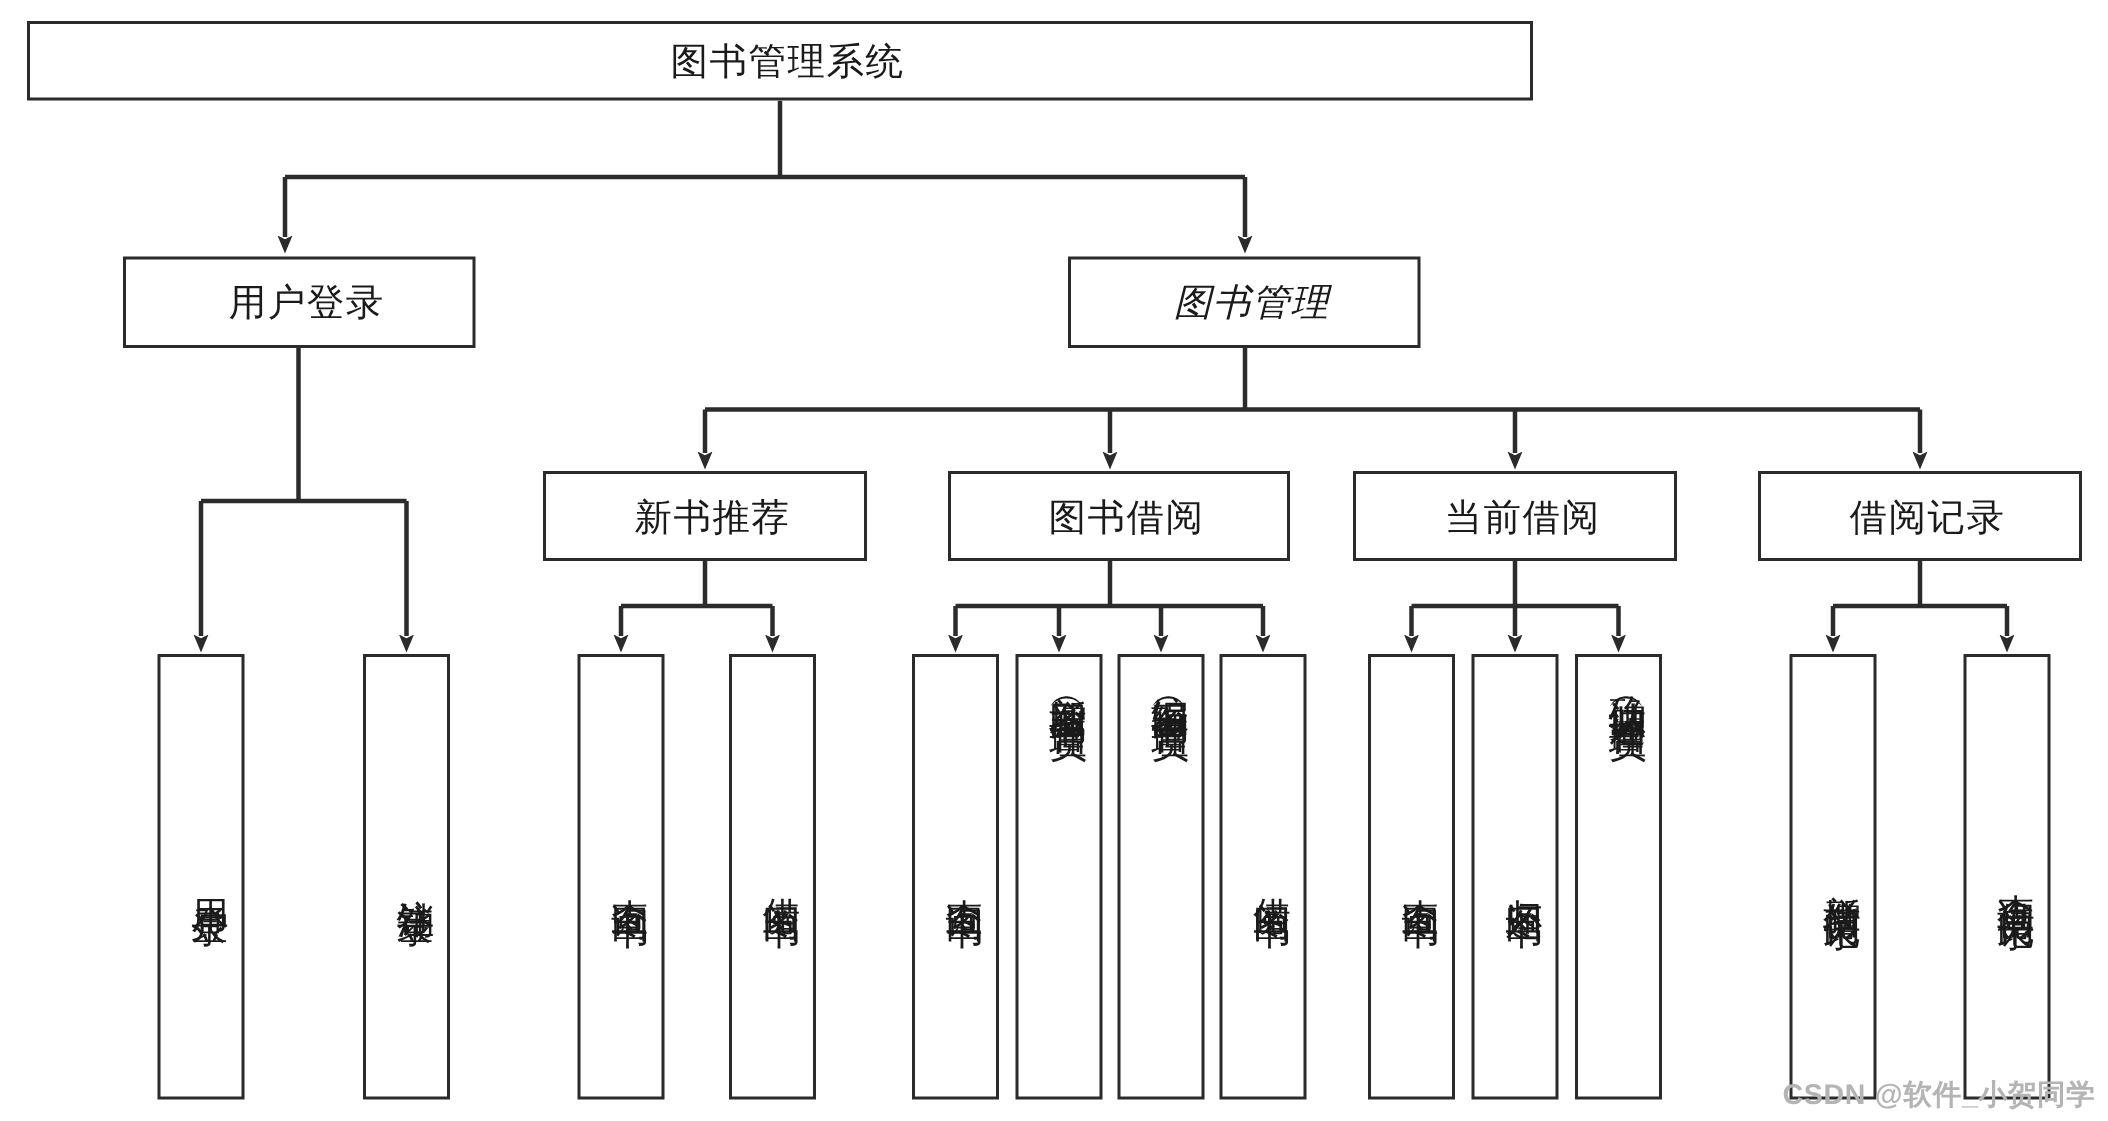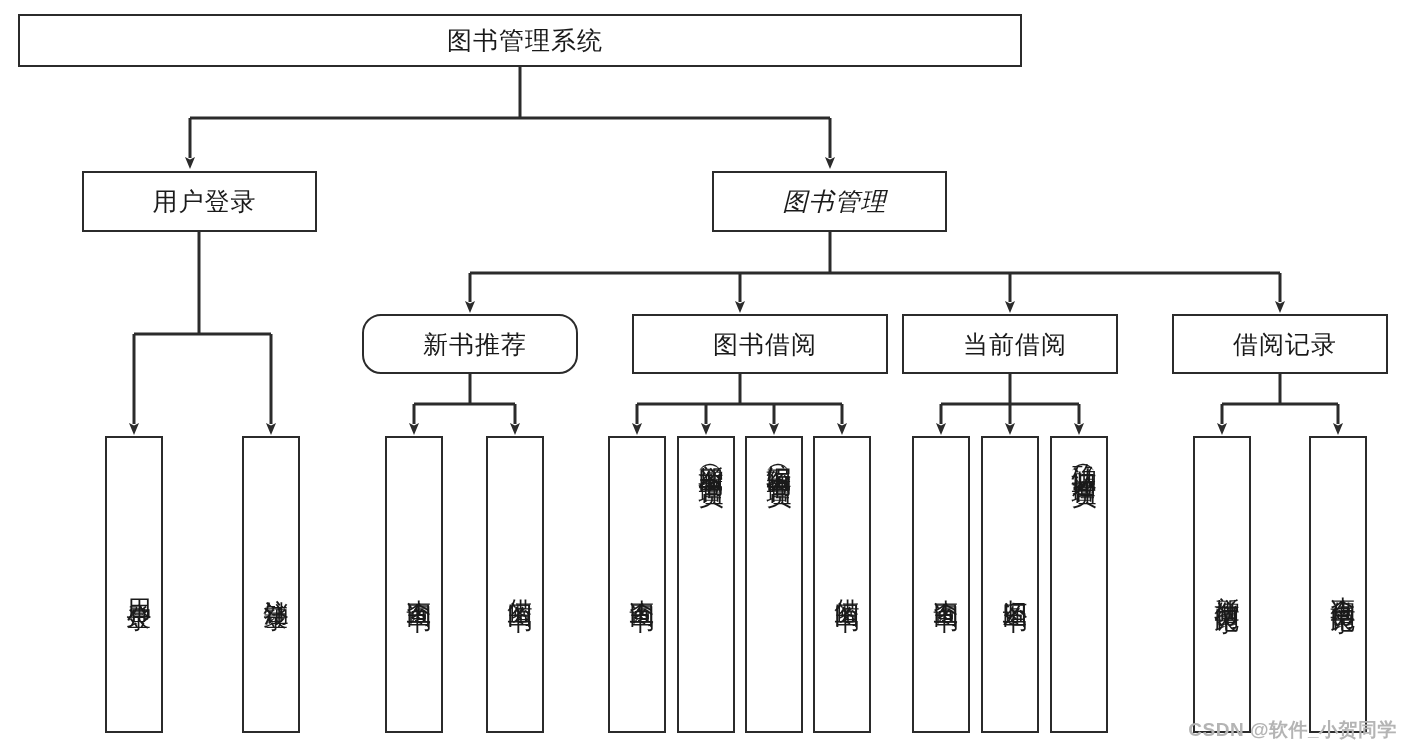"新书推荐" div.node { border-radius: 19px -> none }
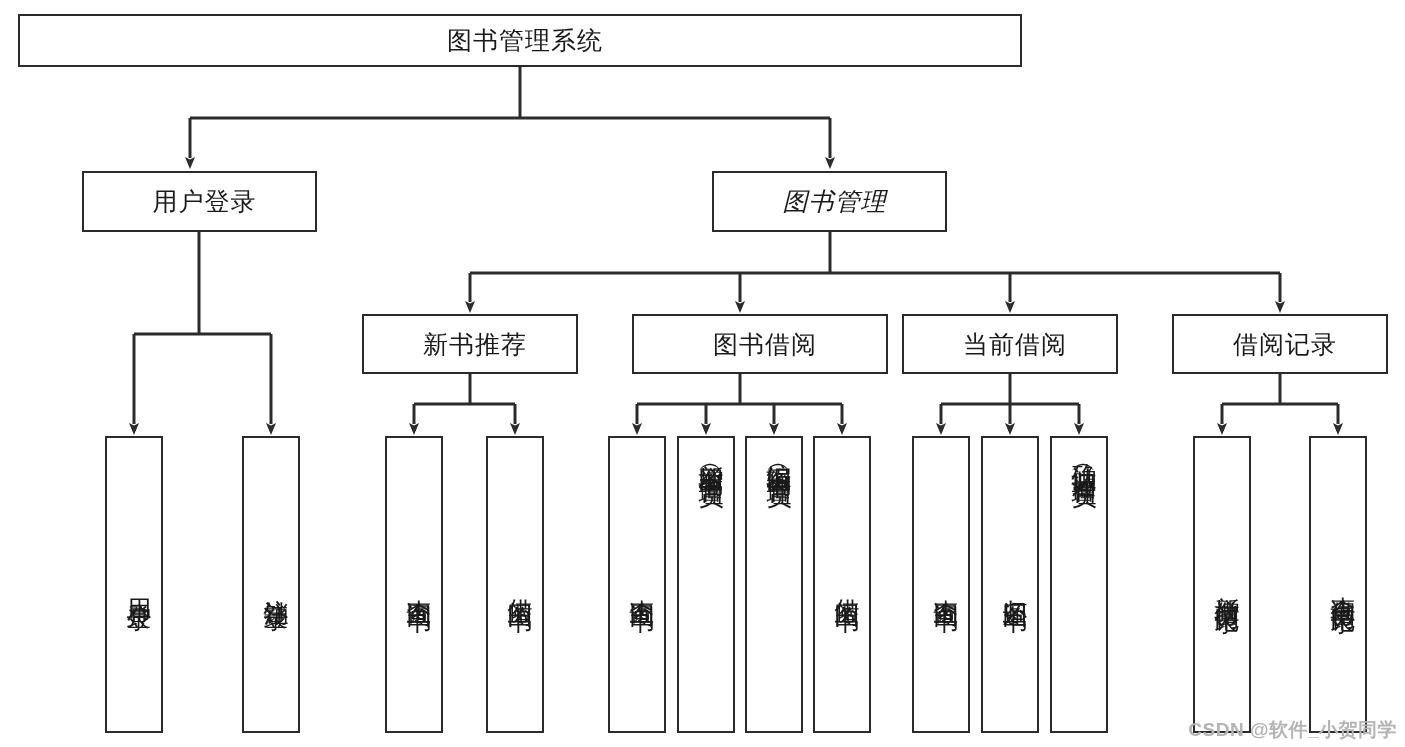"图书借阅" div.node { width: 256px -> 228px }
